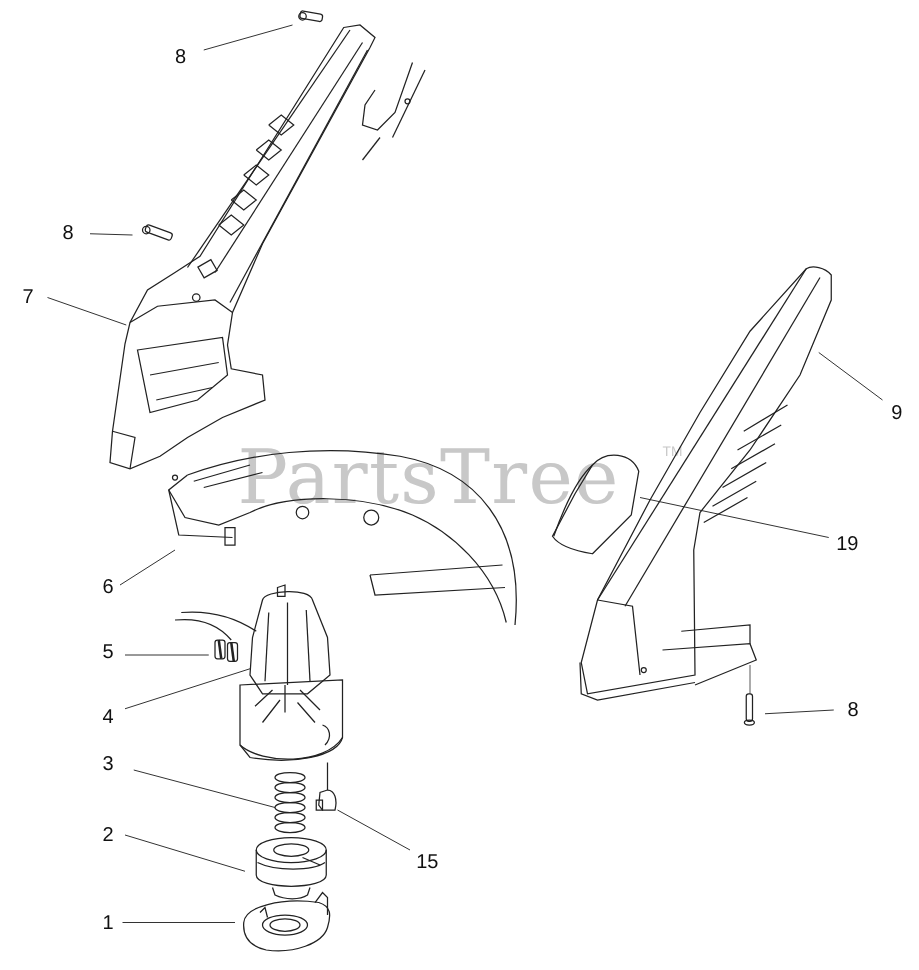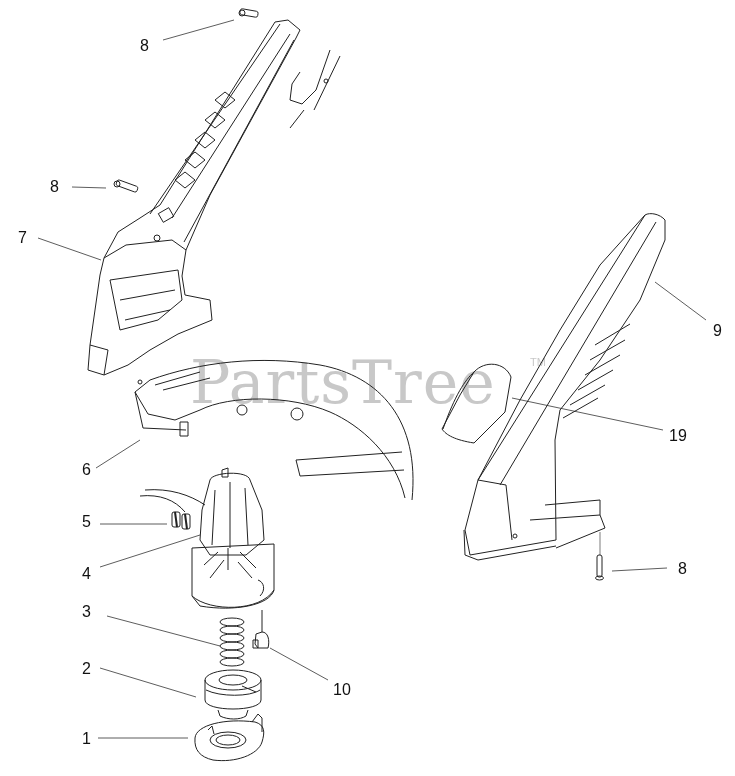"10" div.callout { text: 10 -> 15 }
